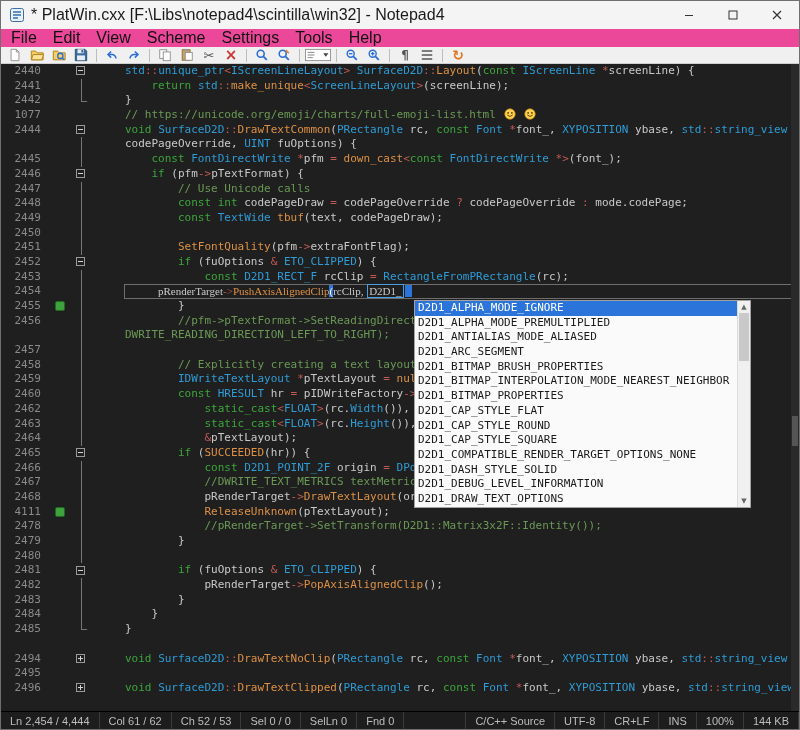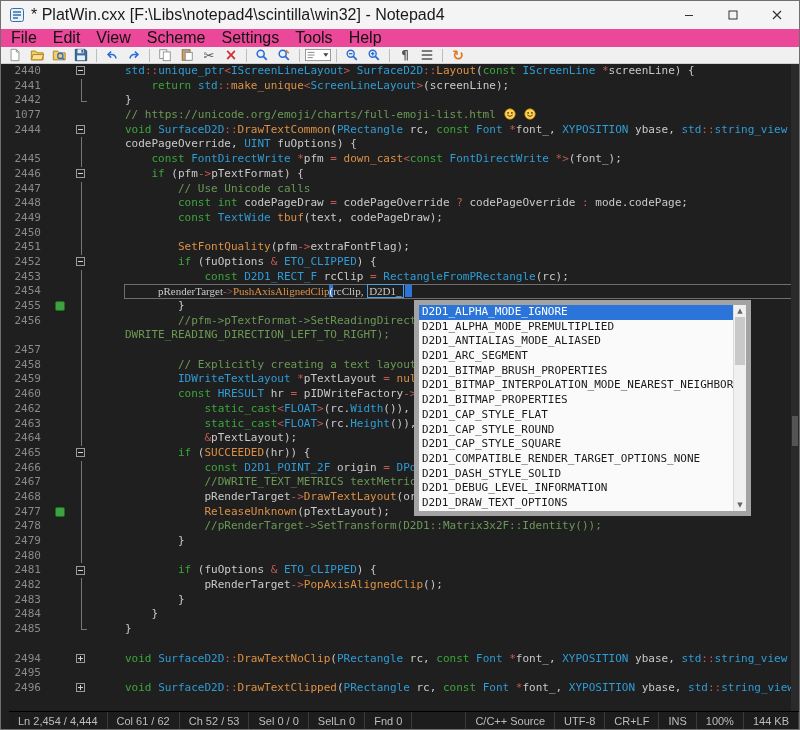"D2D1_ALPHA_MODE_IGNORE" .popup { border: 5px solid #a3a3a3 -> 1px solid #a3a3a3 }
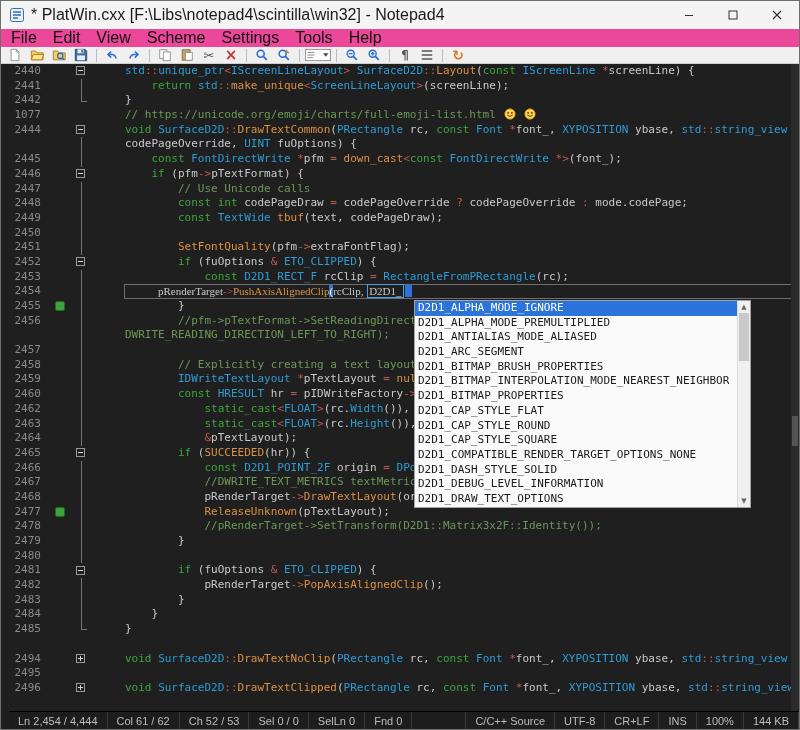"2477" span.ln { text: 2477 -> 4111 }
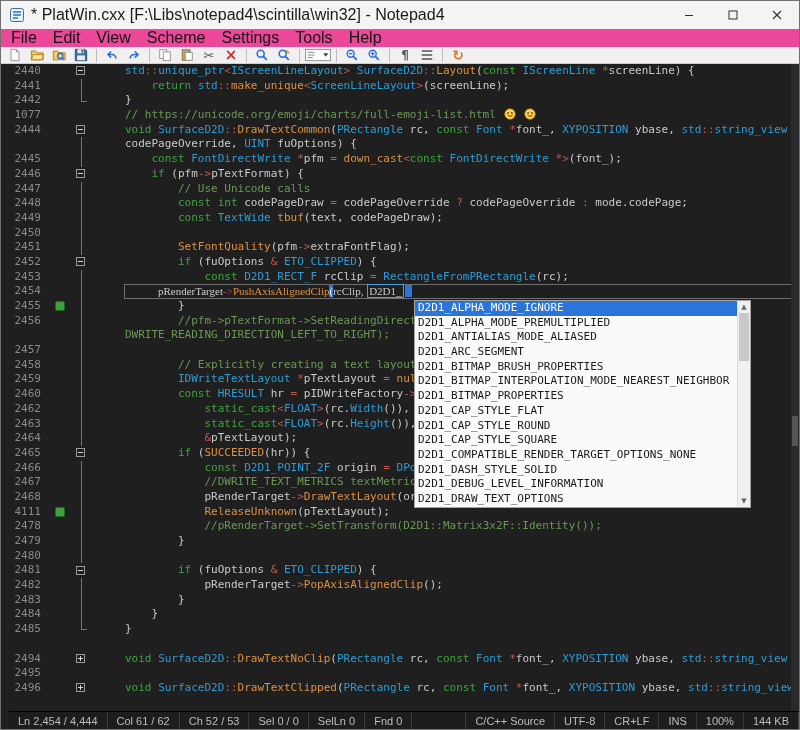"Ln 2,454 / 4,444" .statusbar { left: 8px -> 0 }
